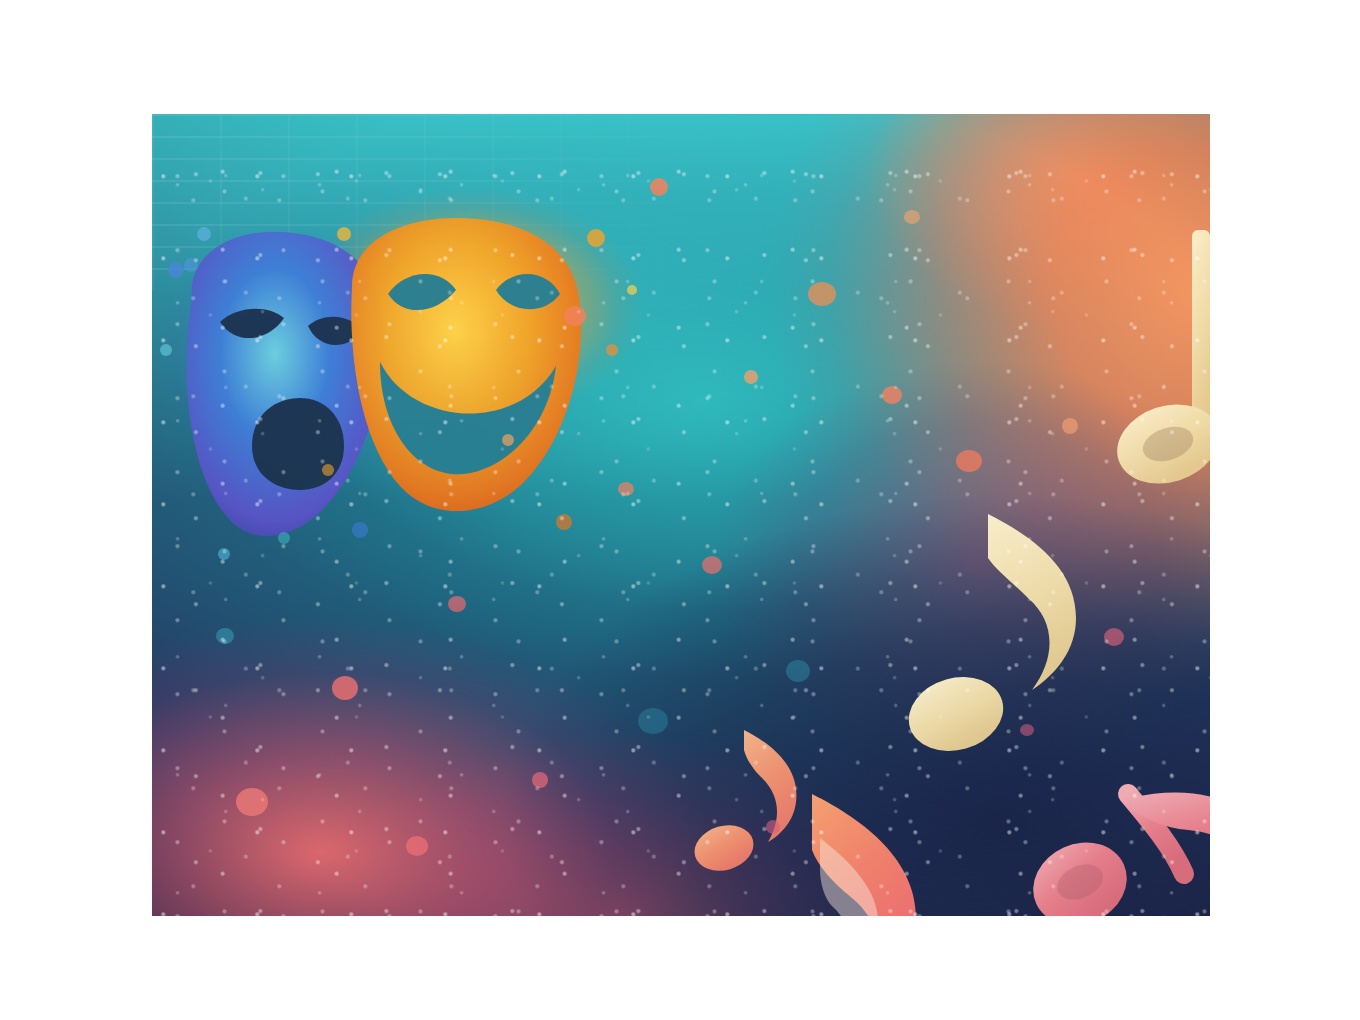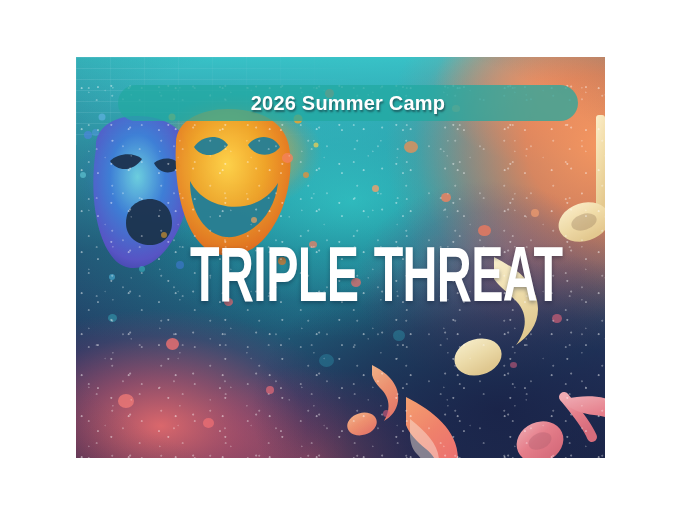"2026 Summer Camp" div { html: <div> <span>2026 Summer Camp</span> </div> -> none }
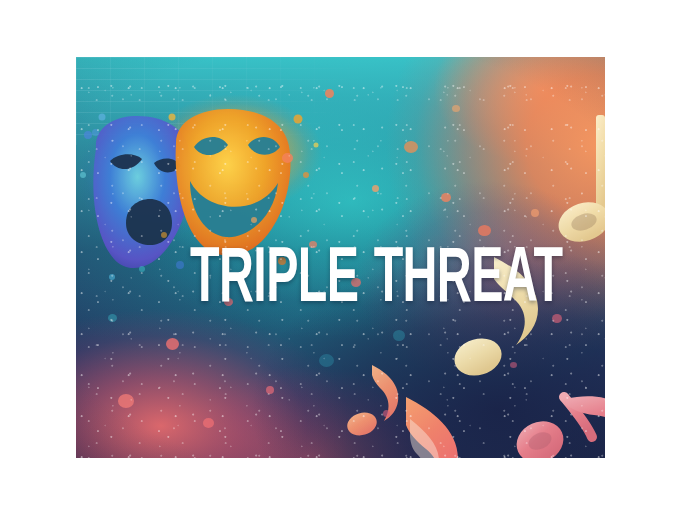"TRIPLE THREAT" div { html: <div> <span>TRIPLE THREAT</span> </div> -> none }
